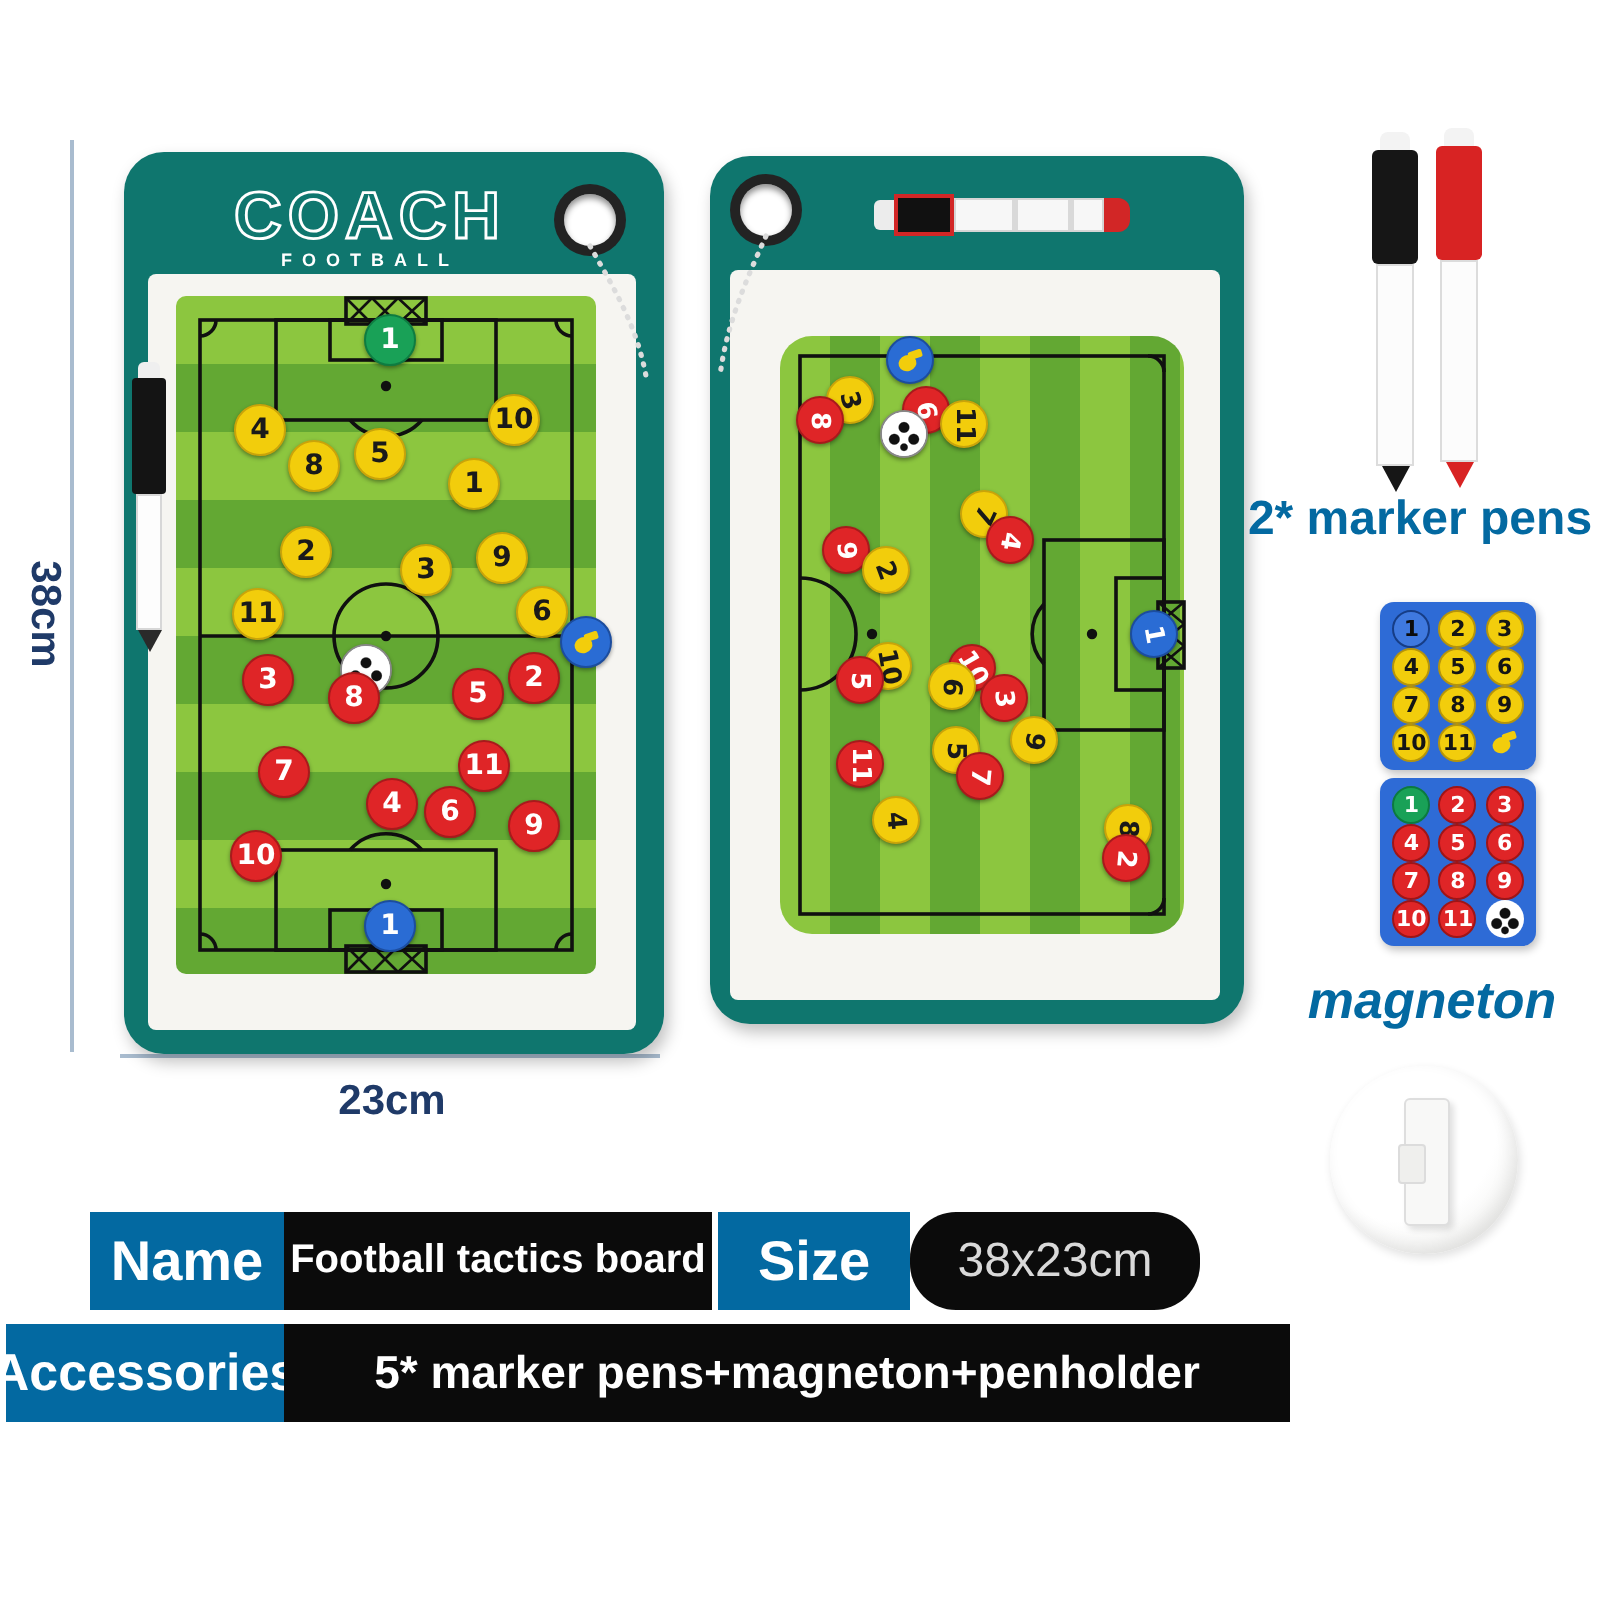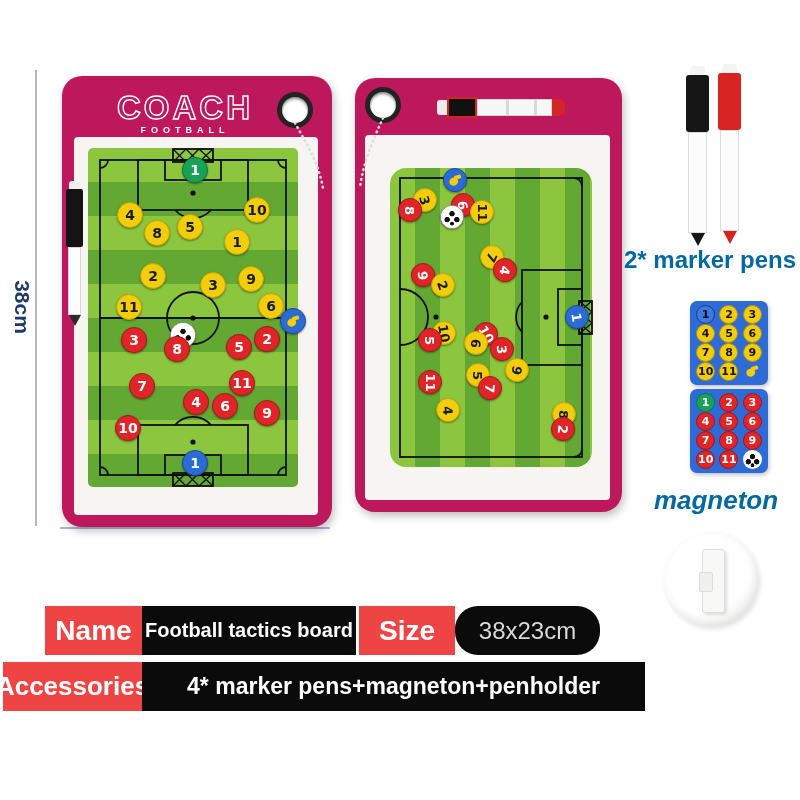"COACH" .board { background: #be185d -> #0f766e }
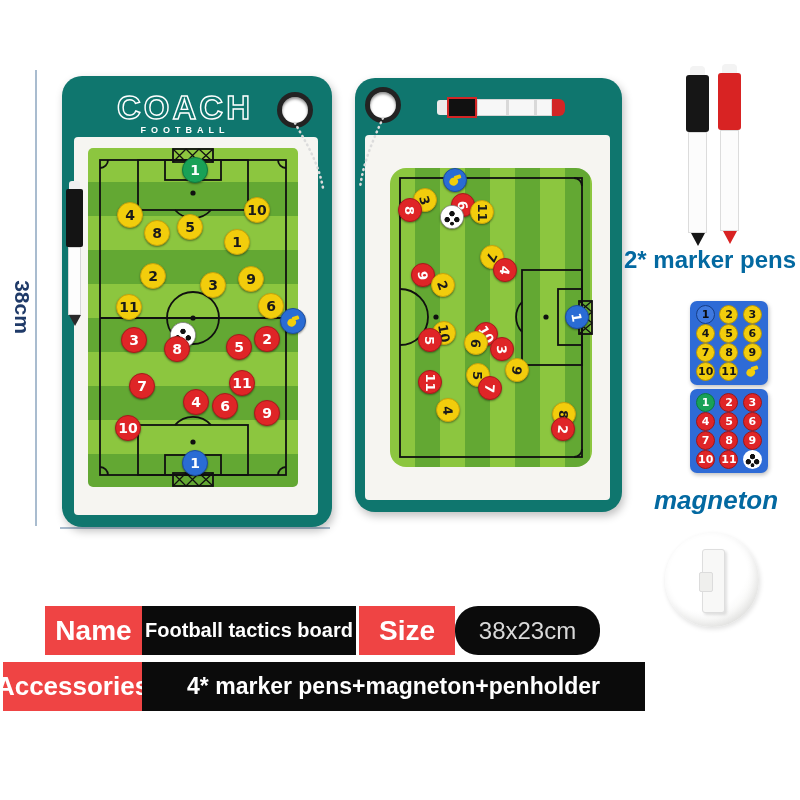"23cm" div.dim-label { html: none -> <div>23cm</div> }
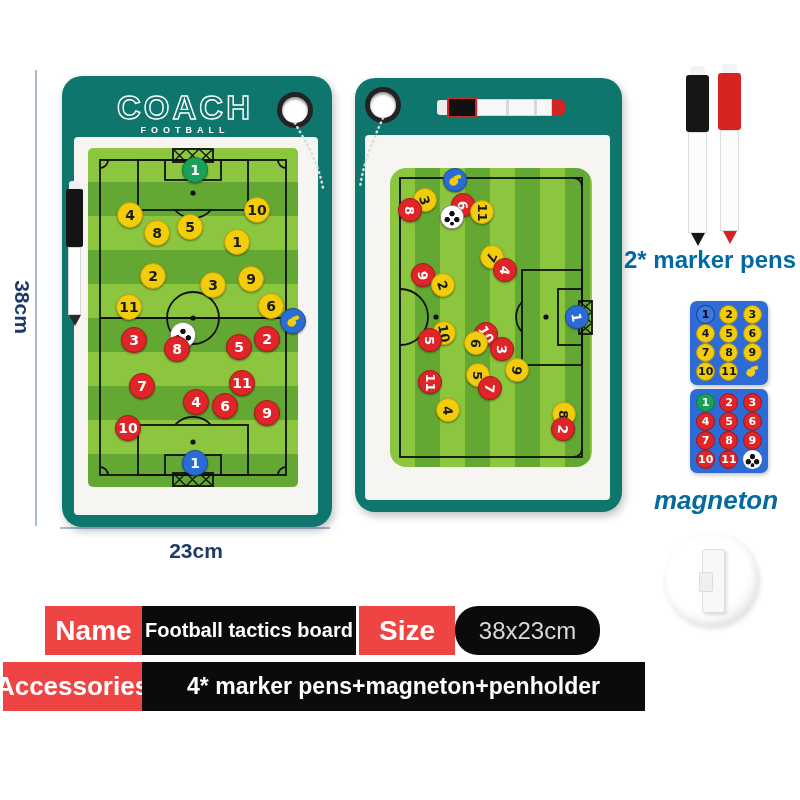"Name" .spec-blue { background: #ef4444 -> #0369a1 }
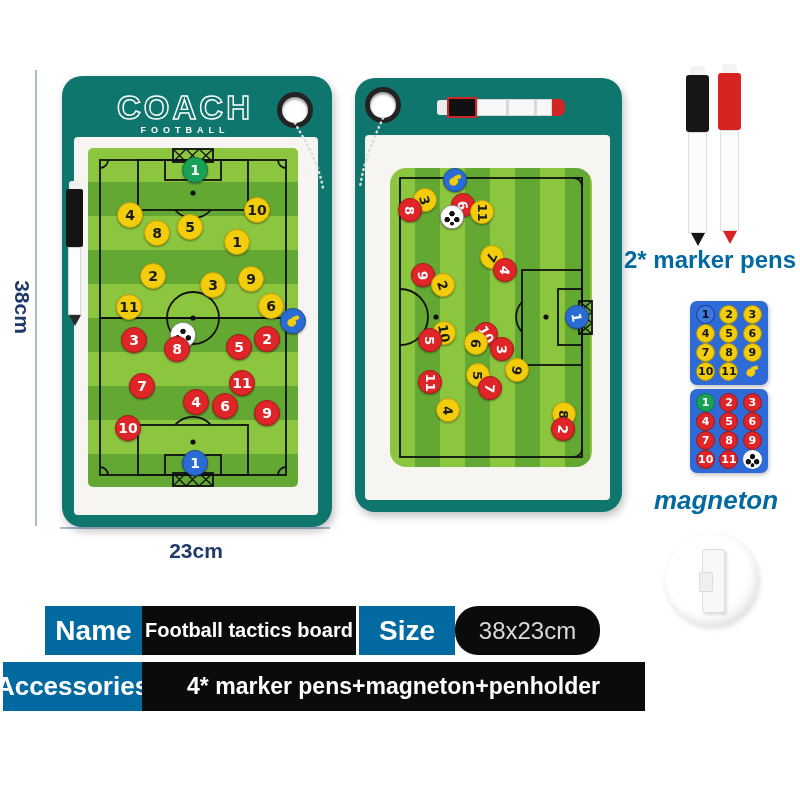"4* marker pens+magneton+penholder" div.spec-cell { text: 4 -> 5 }
